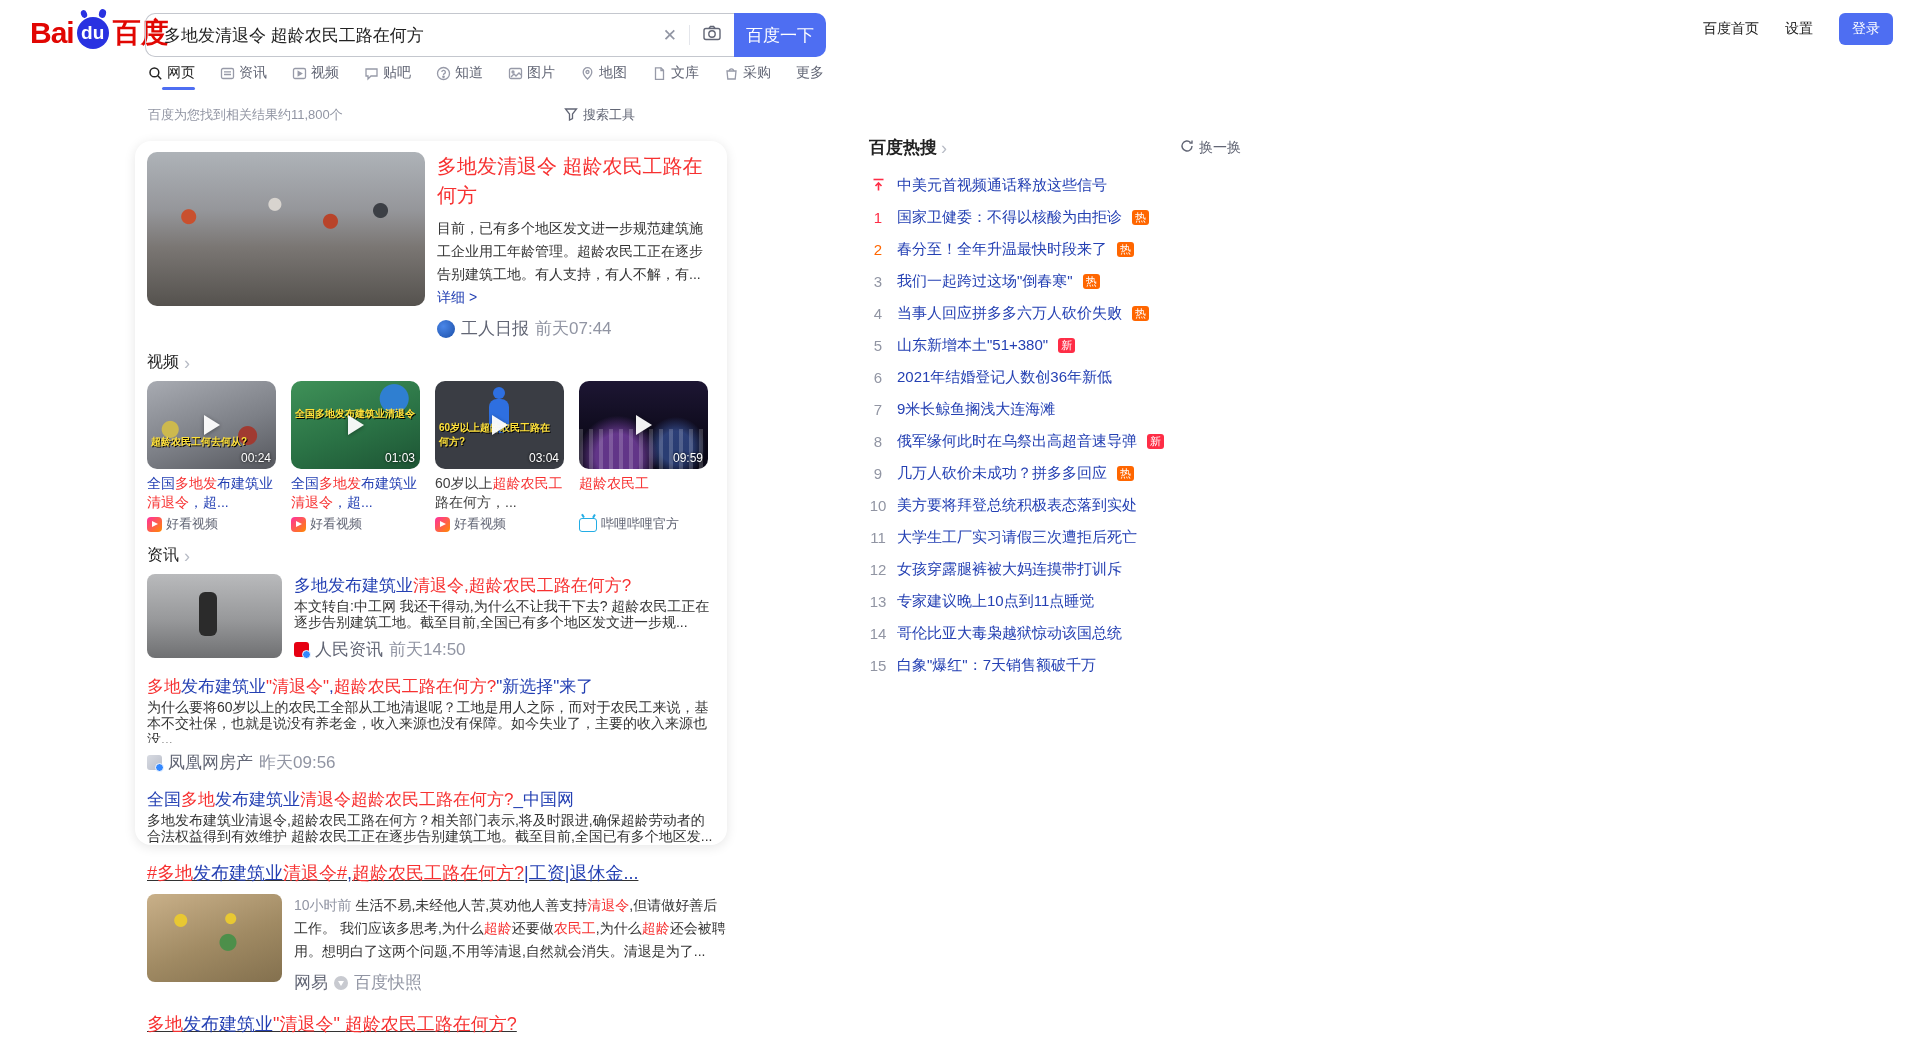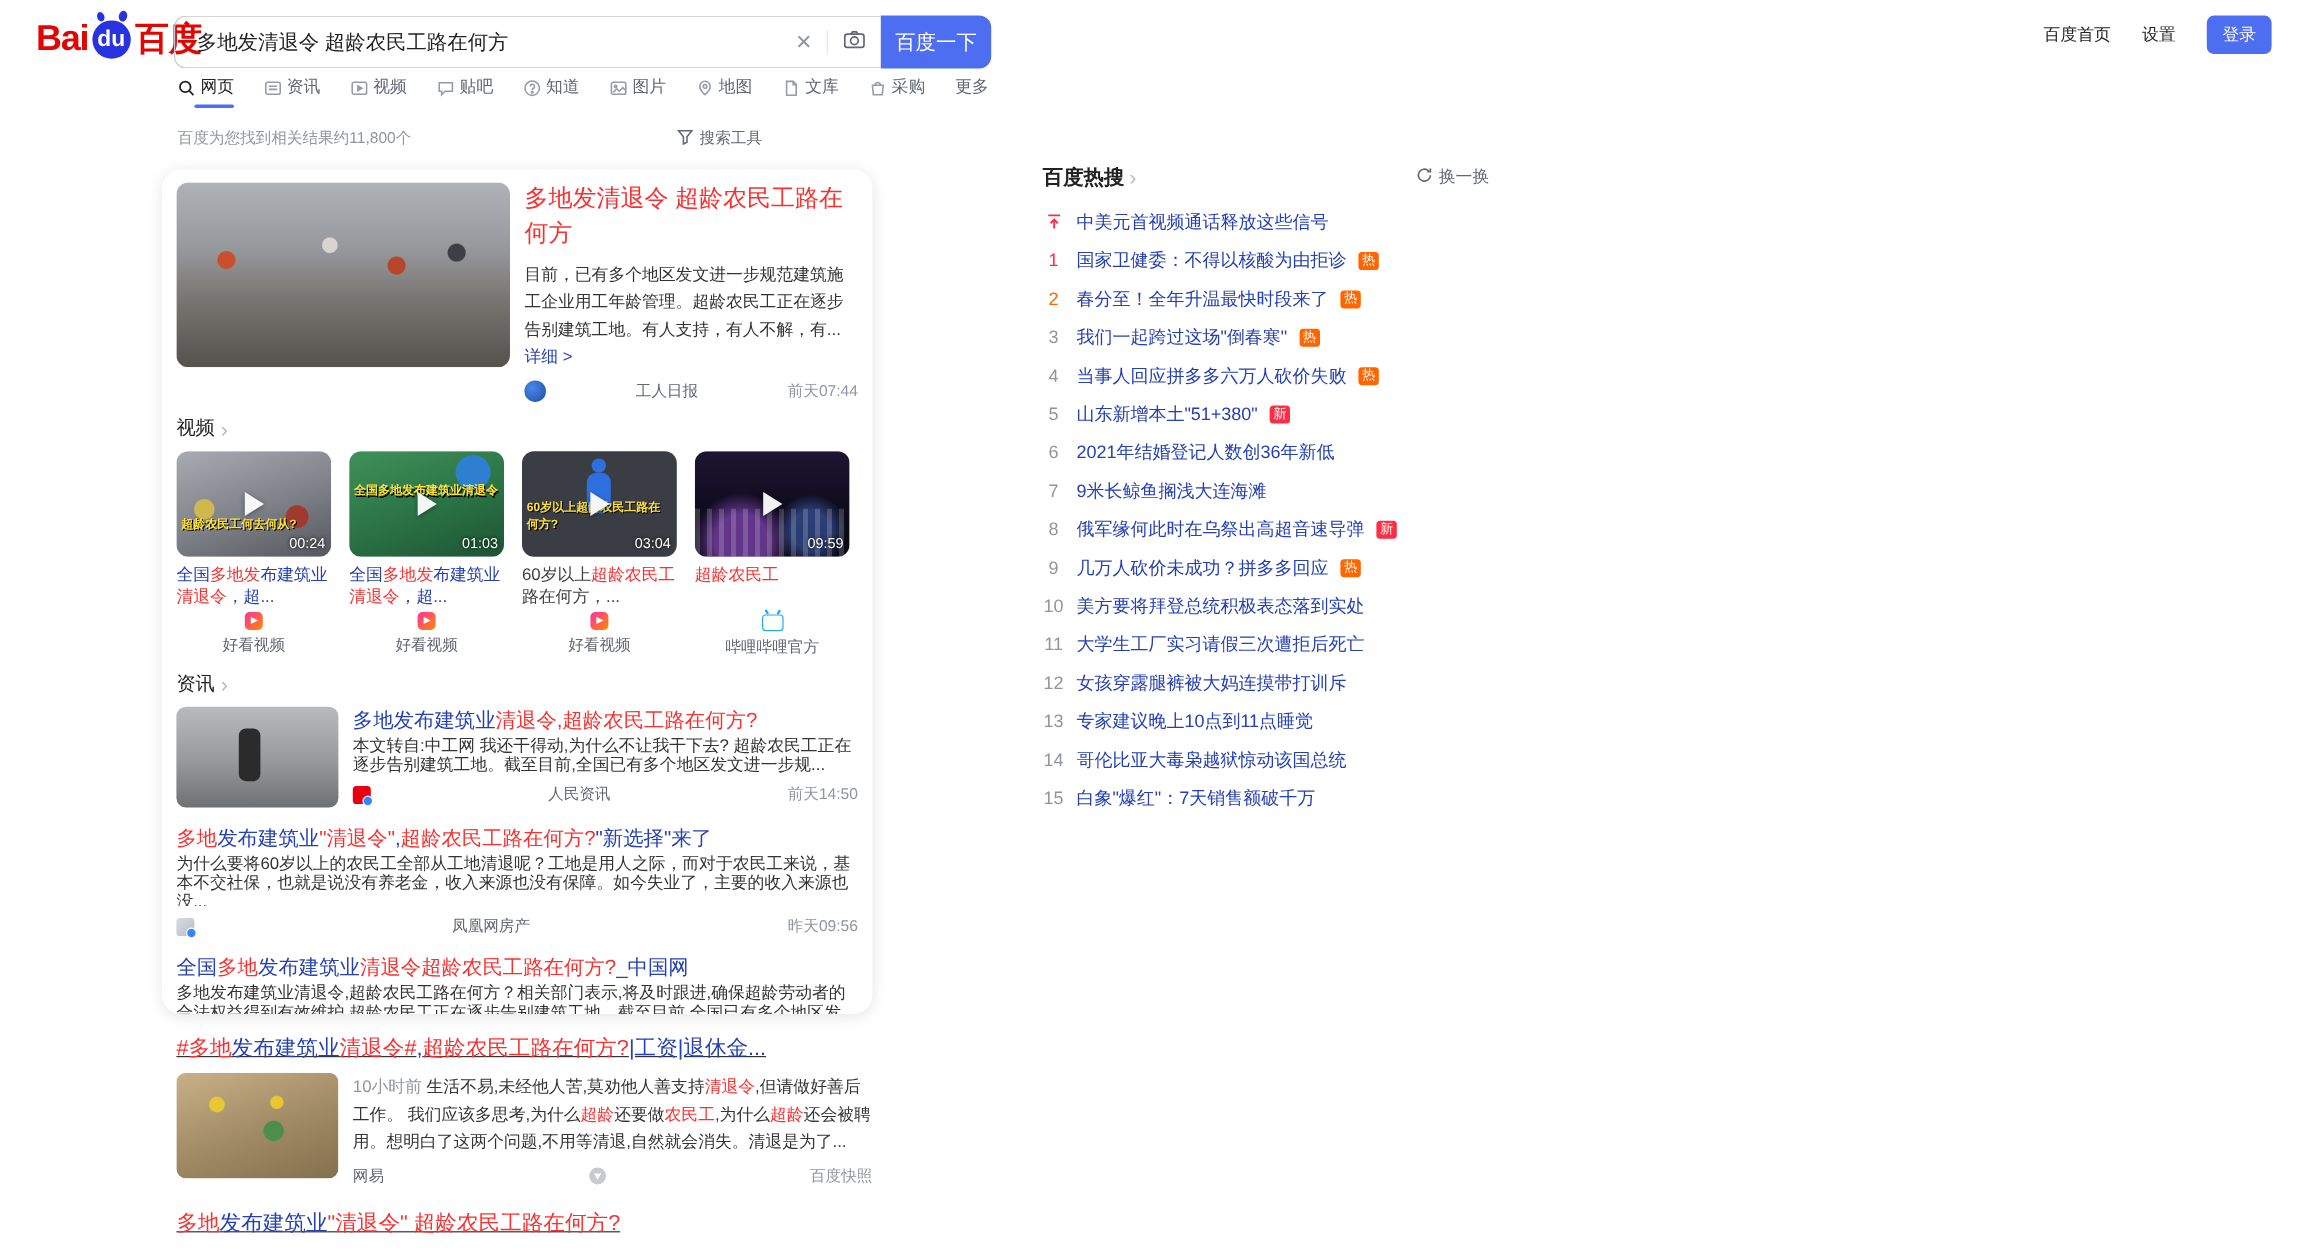"工人日报" .src-row { font-size: 13px -> 17px; justify-content: space-between -> none }
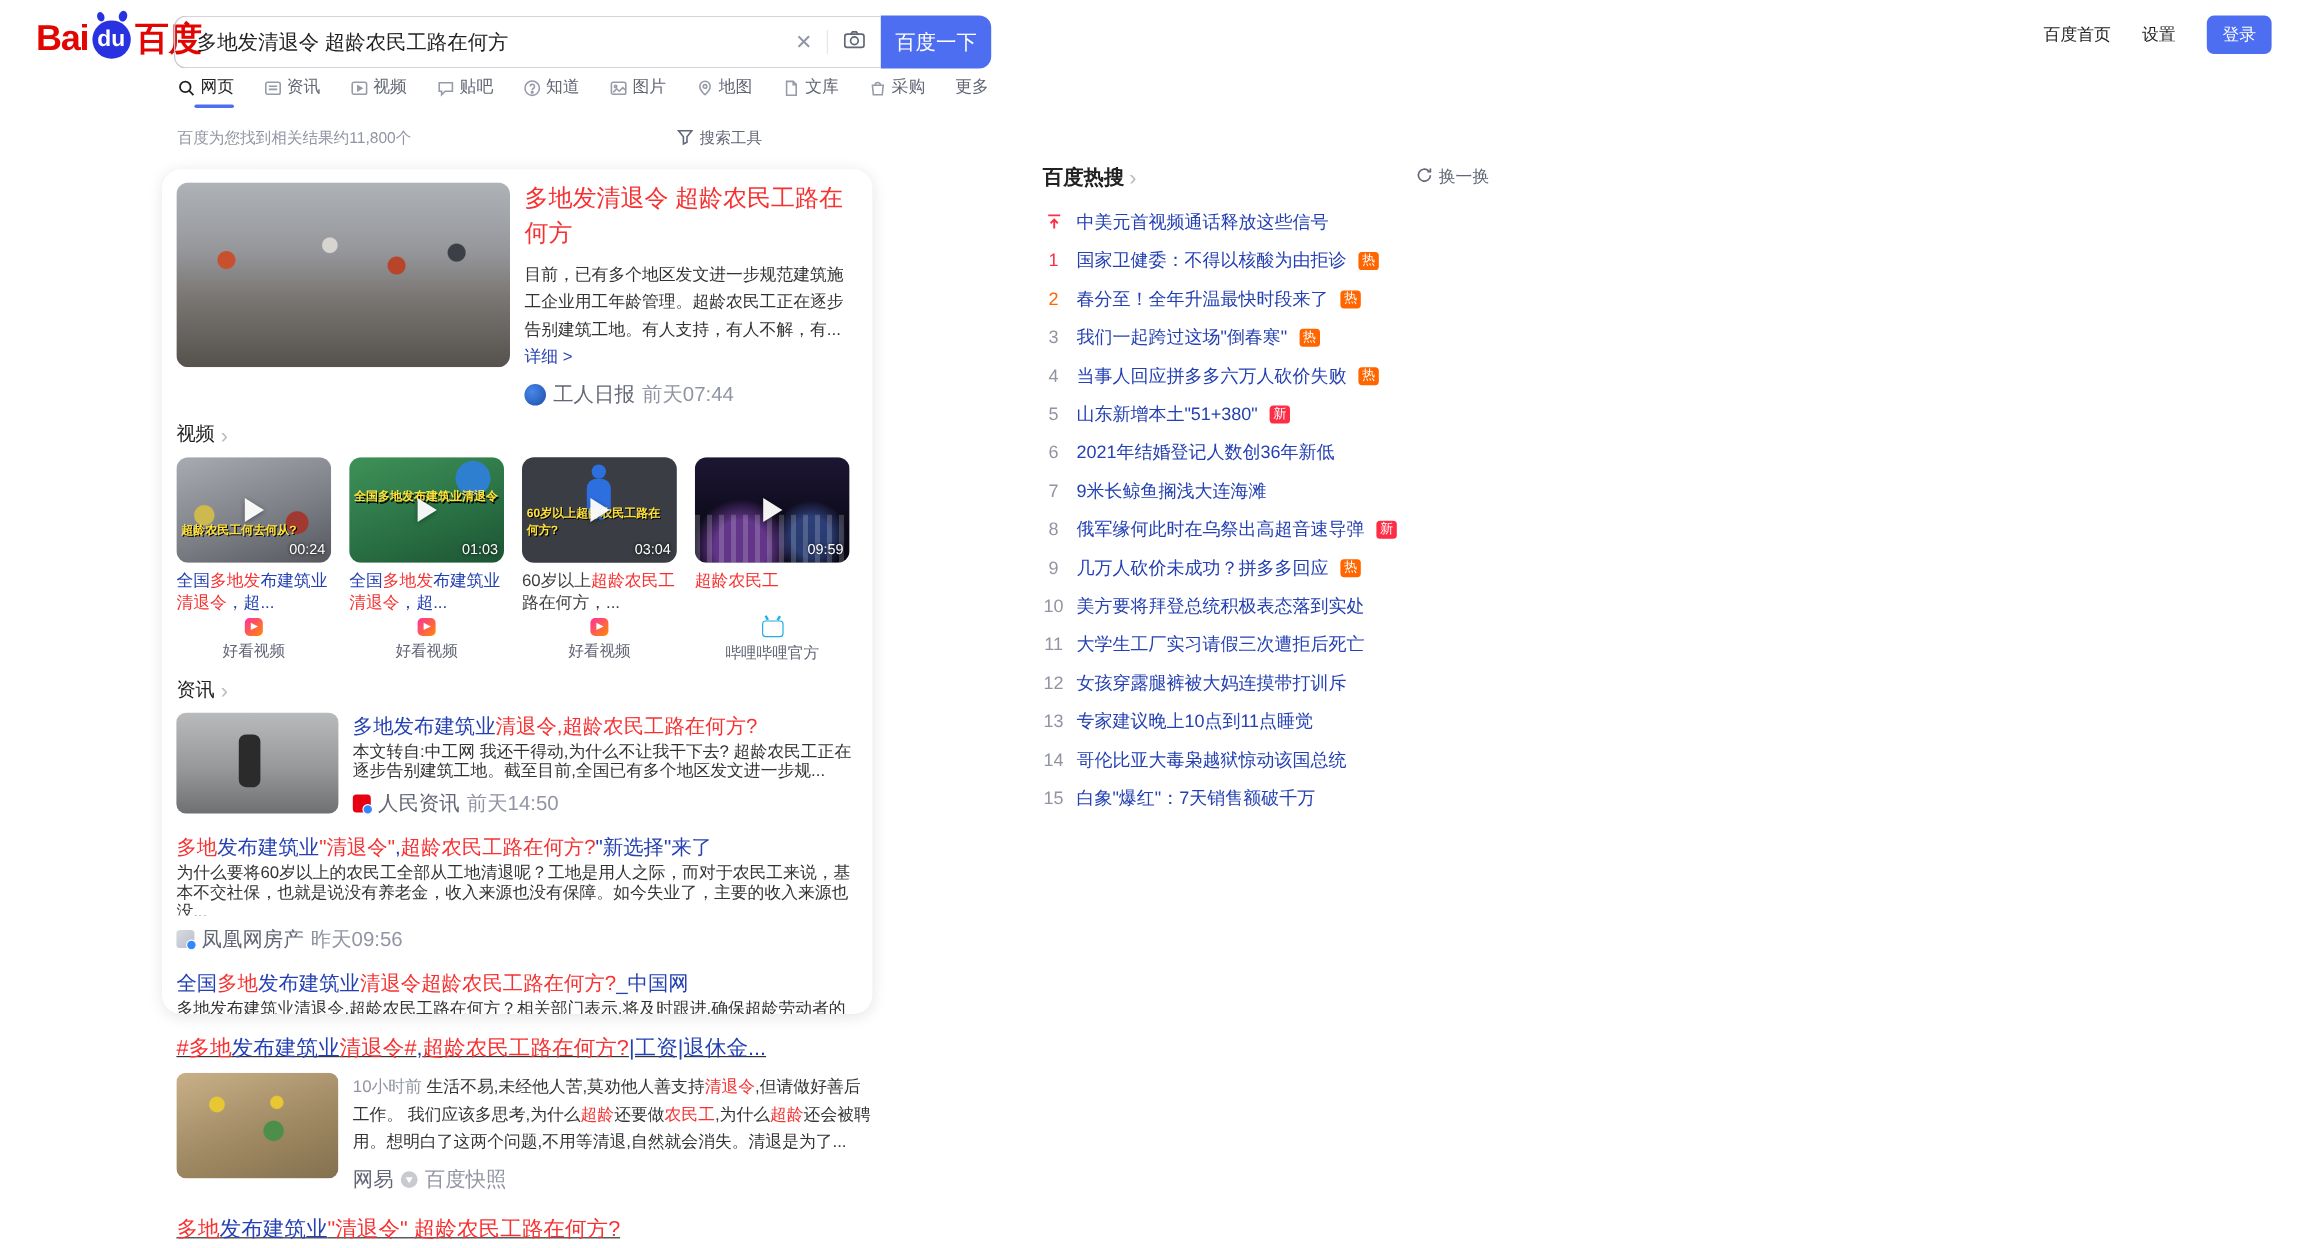"好看视频" .vsrc { flex-direction: column -> none }
